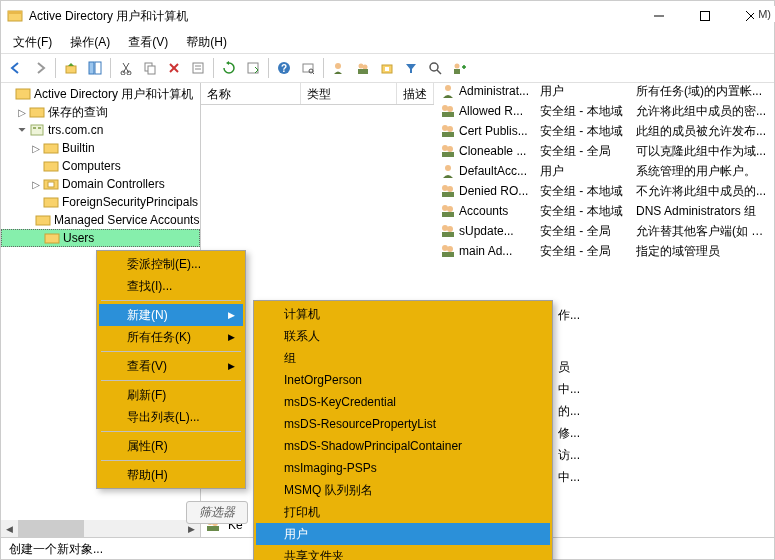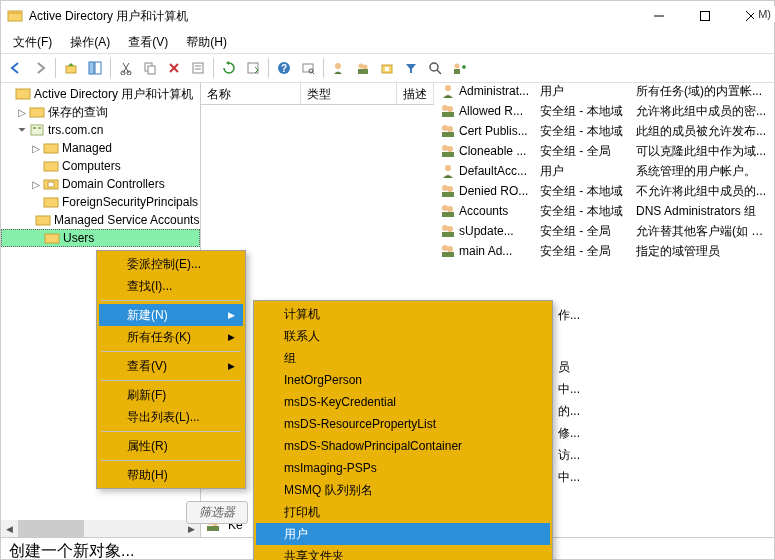"Managed" span { text: Managed -> Builtin }
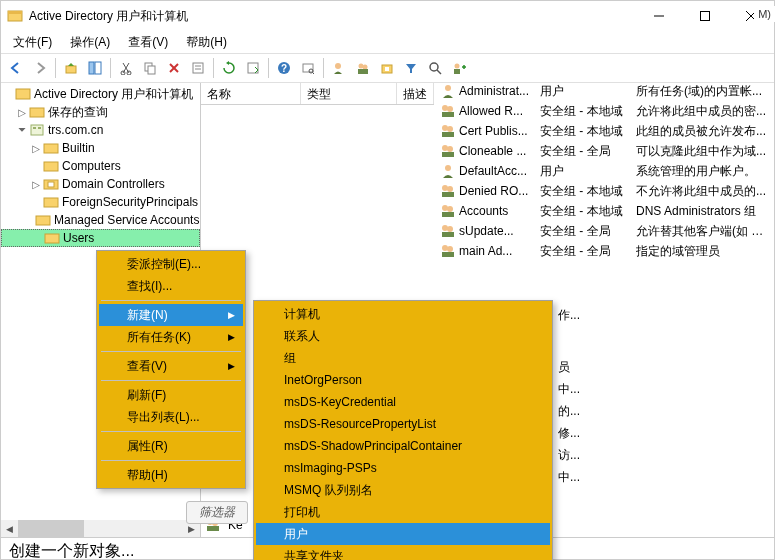"创建一个新对象..." .statusbar { font-size: 16px -> 12px }
